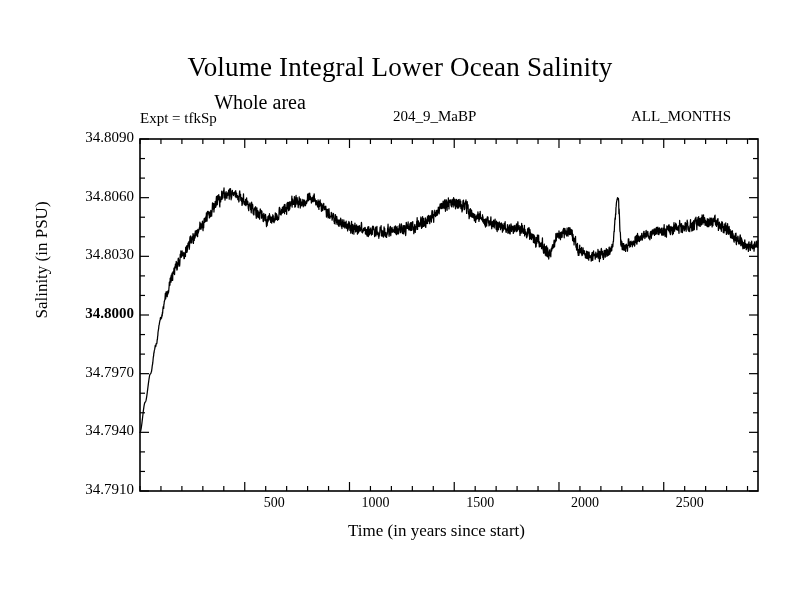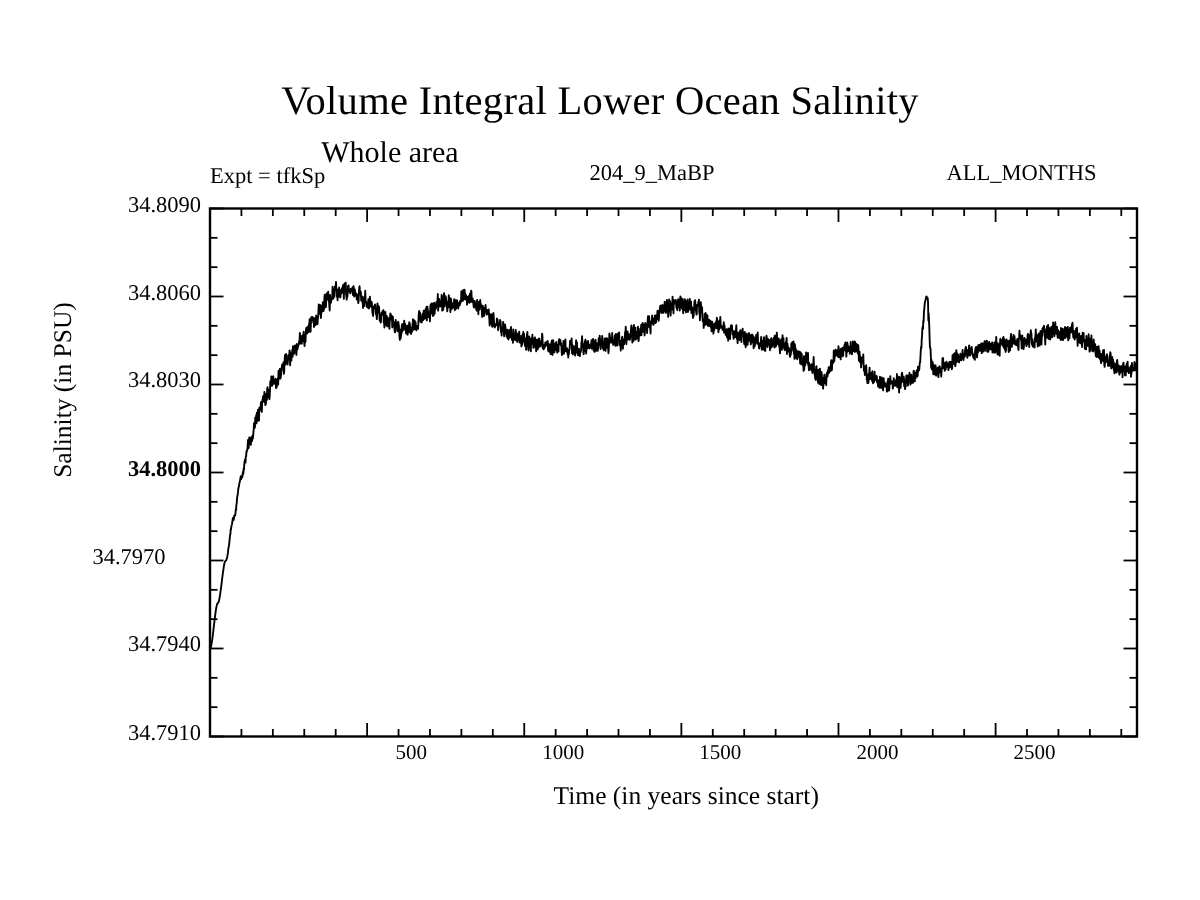"34.7970" div.ytick-label { text-align: center -> none }
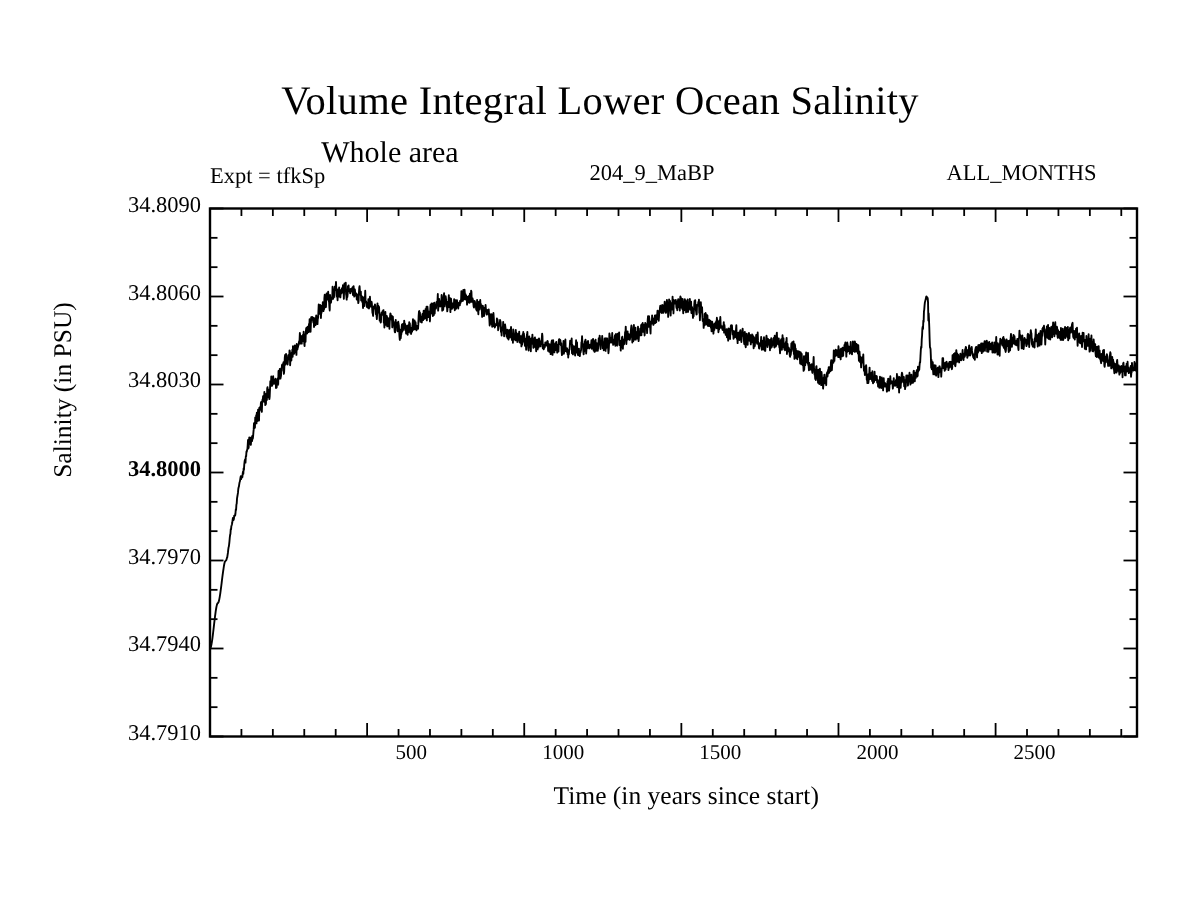"Time (in years since start)" .xlabel { left: 148px -> 127px }
